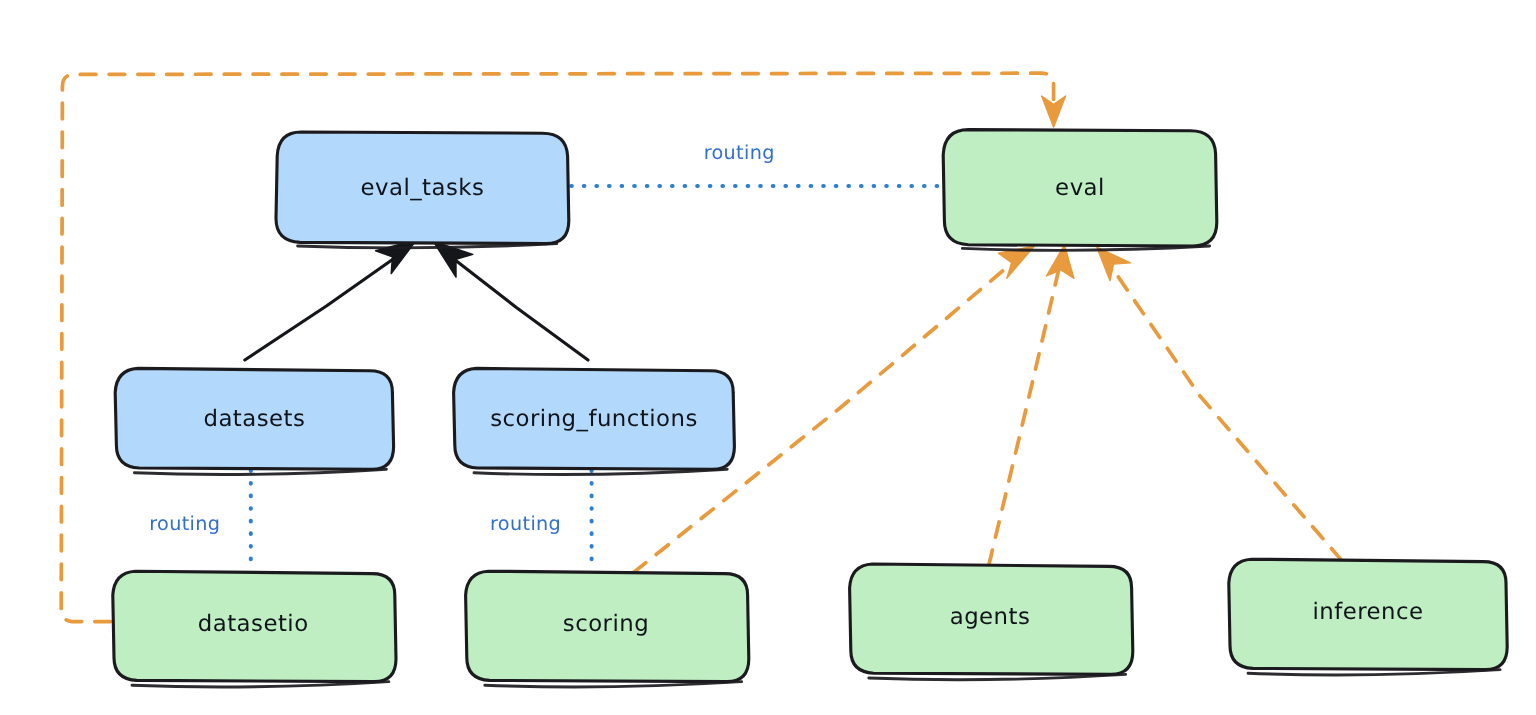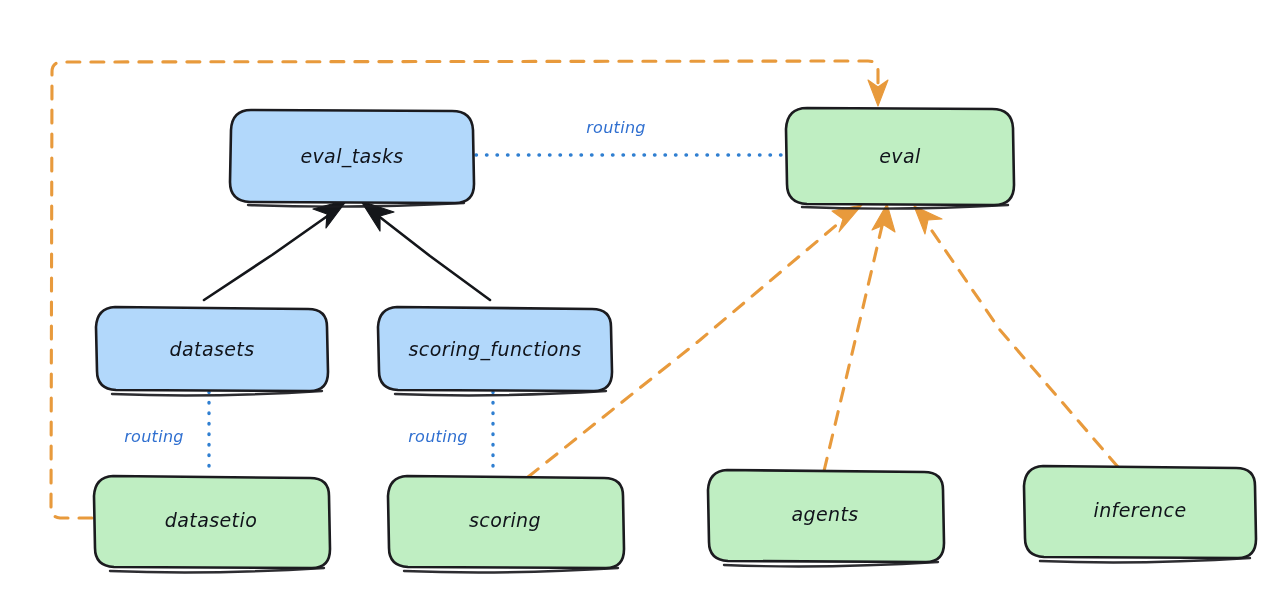"routing" #diagram-root { font-style: italic -> none }
